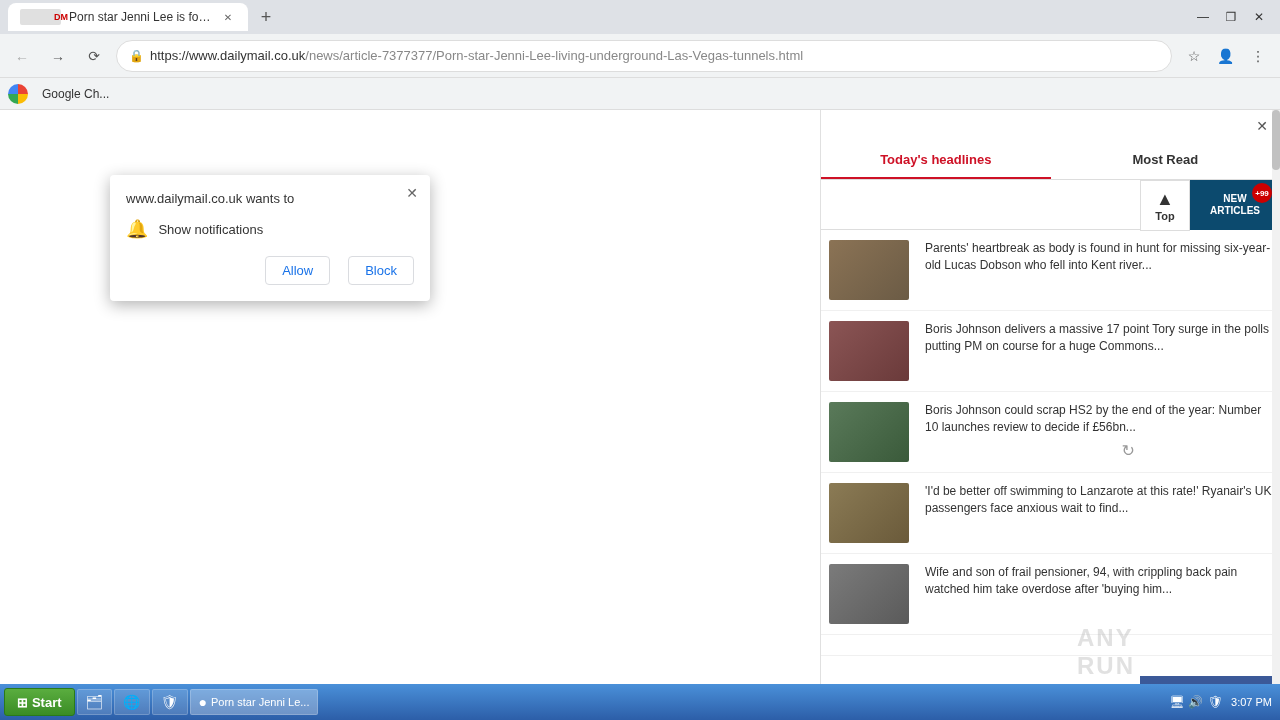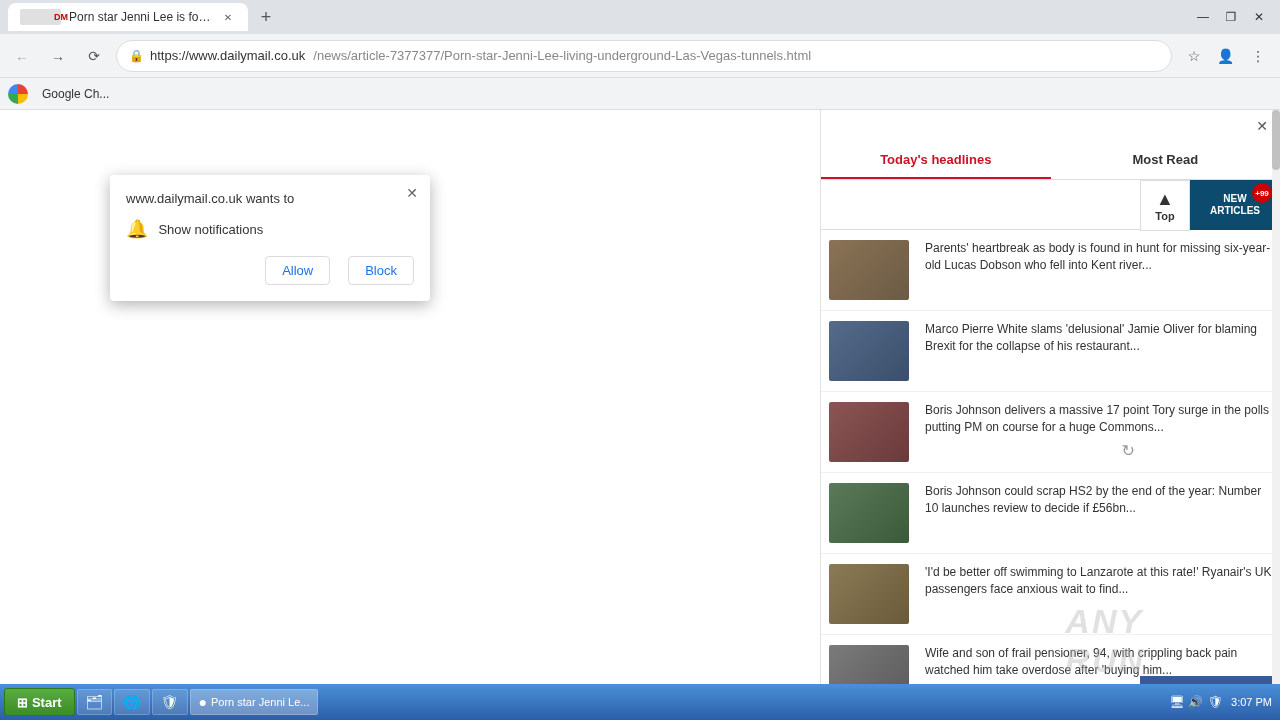"/news/article-7377377/Porn-star-Jenni-Le" .url-bar .url-text .url-path { margin-left: 8px -> none }
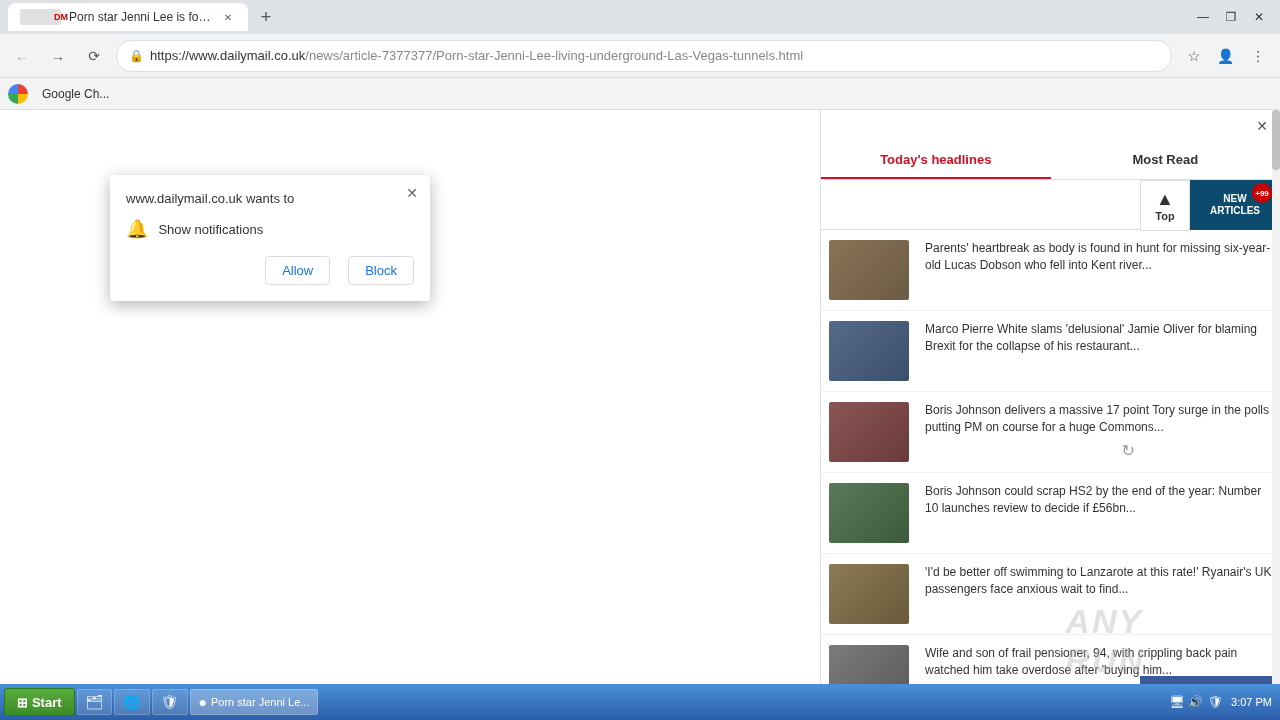"Marco Pierre White slams 'delusional'" div.news-item { html: <div> <div></div> <div>Marco Pierre White slams 'delusional' Jamie Oliver for blaming Brexit for the collapse of his restaurant...</div> </div> -> none }
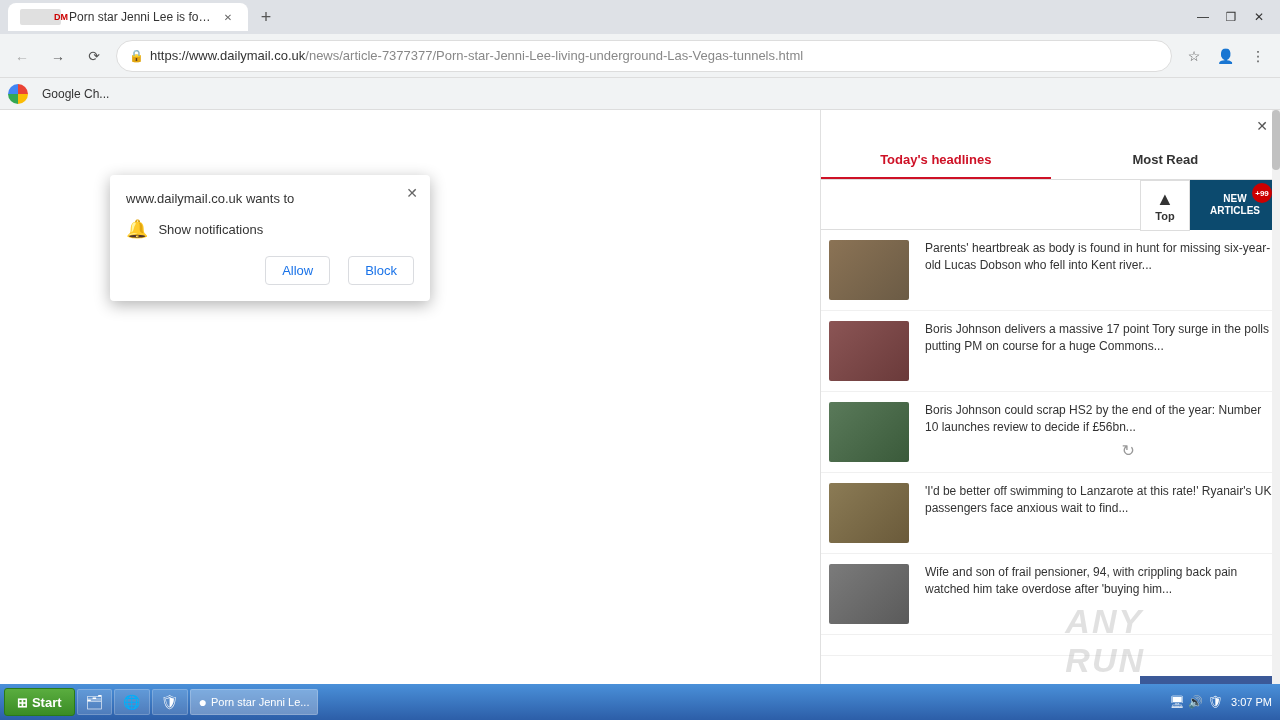"ANY" .watermark { font-size: 34px -> 24px; font-style: italic -> none; right: 135px -> 145px }
